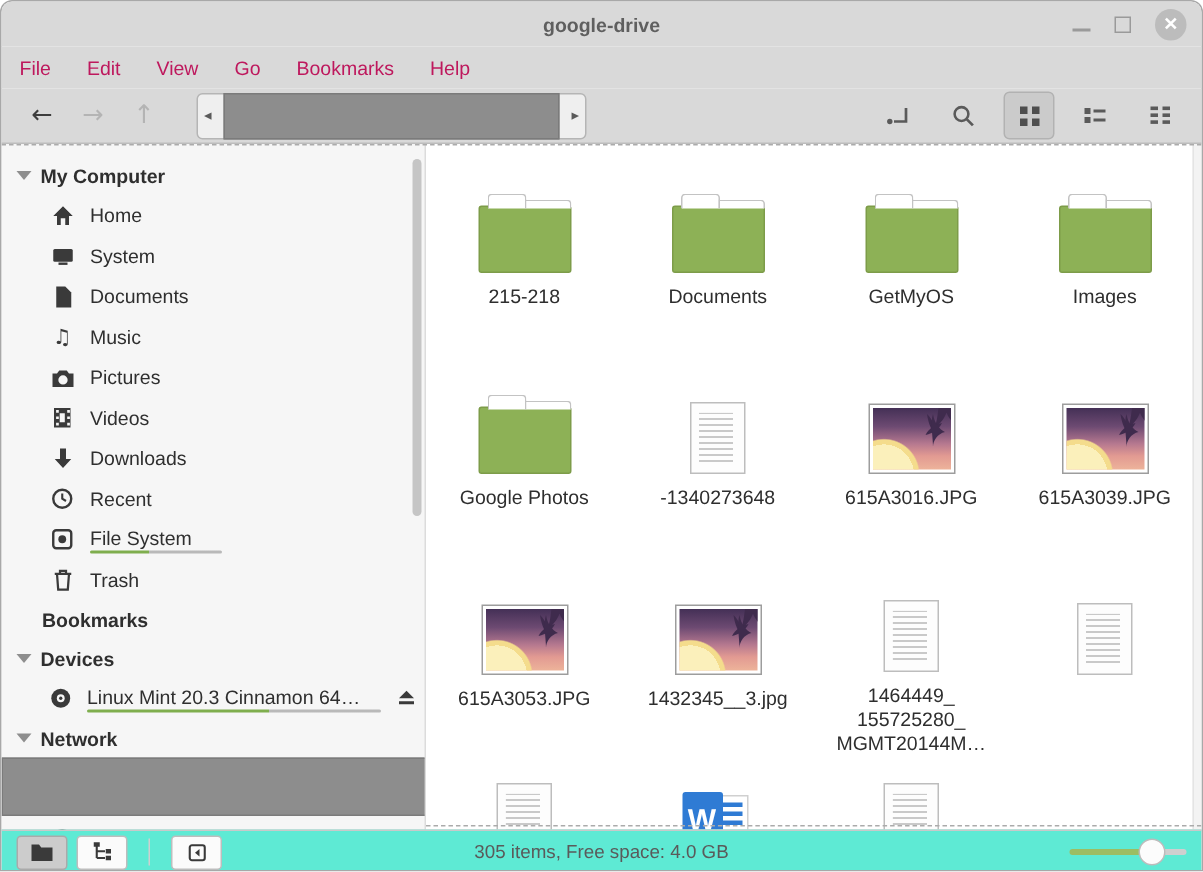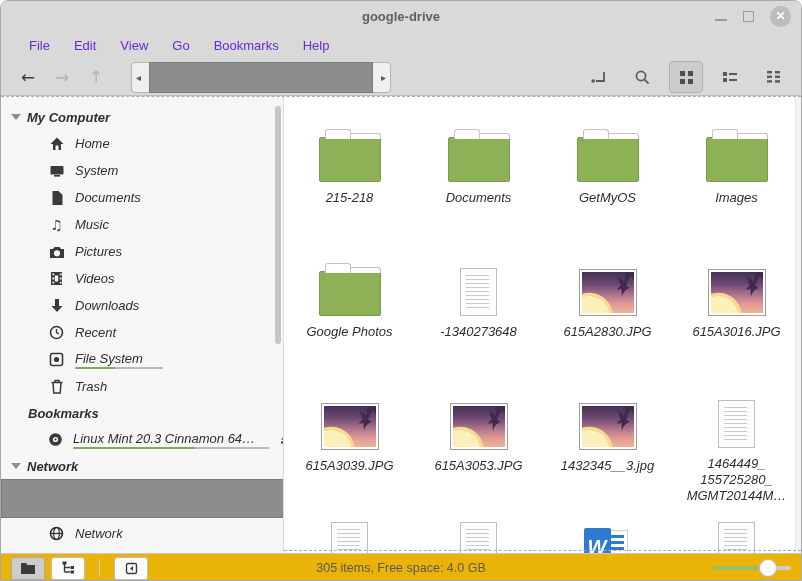"File" .menubar { color: #6d28d9 -> #be185d; padding-left: 28px -> 12px }
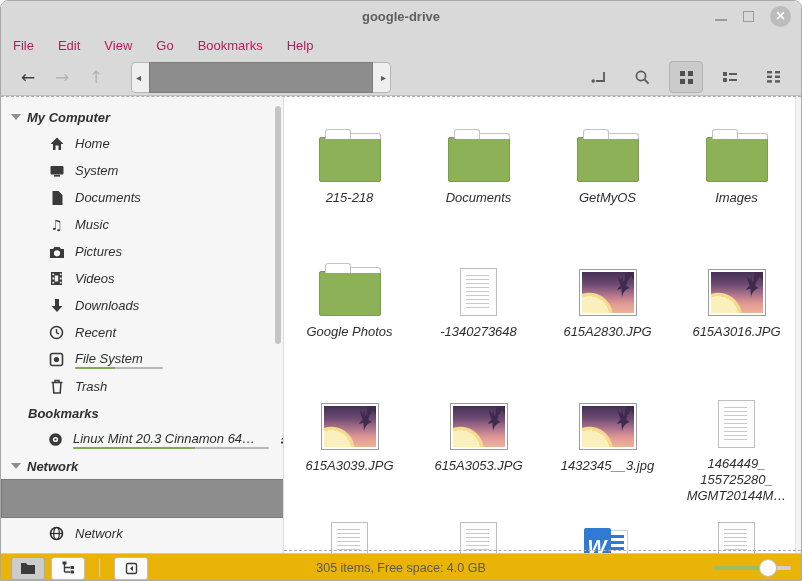"My Computer" .bodyarea { font-style: italic -> none }
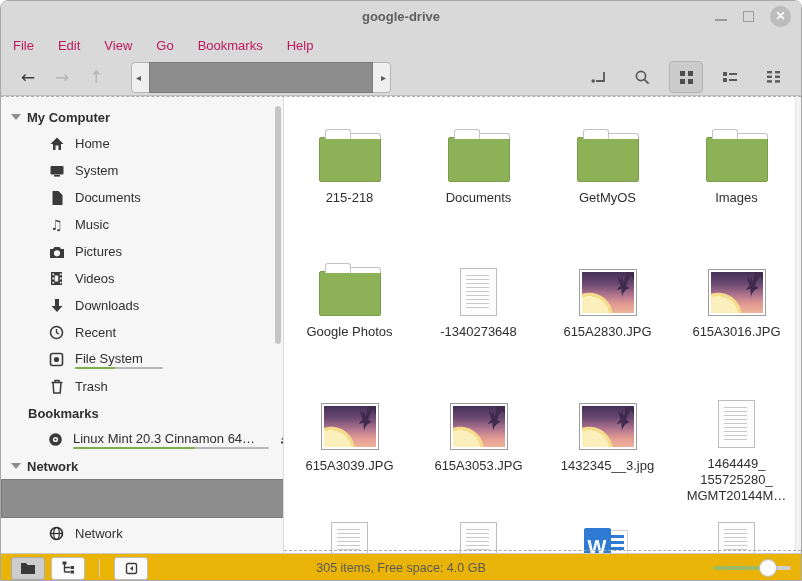"Home" .srow { padding-left: 47px -> 32px }
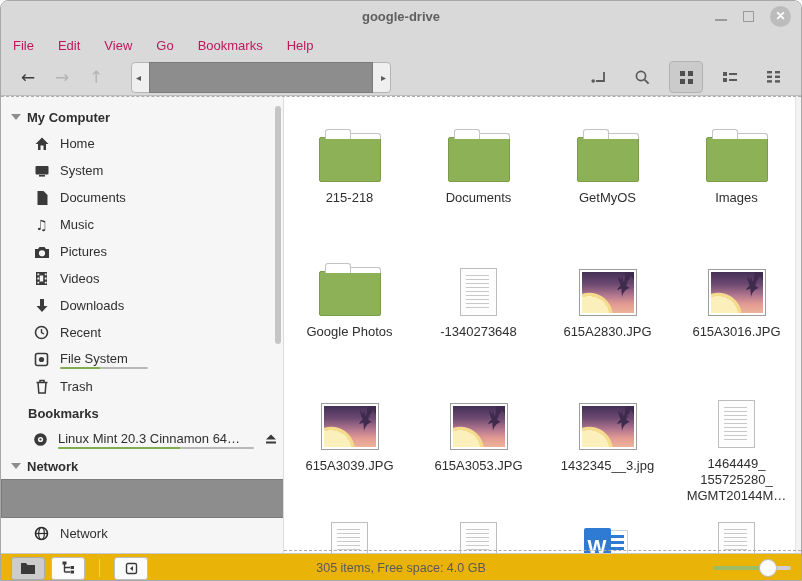"615A2830.JPG" div.cell { html: <div> <div> <div> <div> <svg> <g> <path></path> <path></path> <path></path> <path></path> </g> </svg> </div> </div> </div> <div>615A2830.JPG</div> </div> -> none }
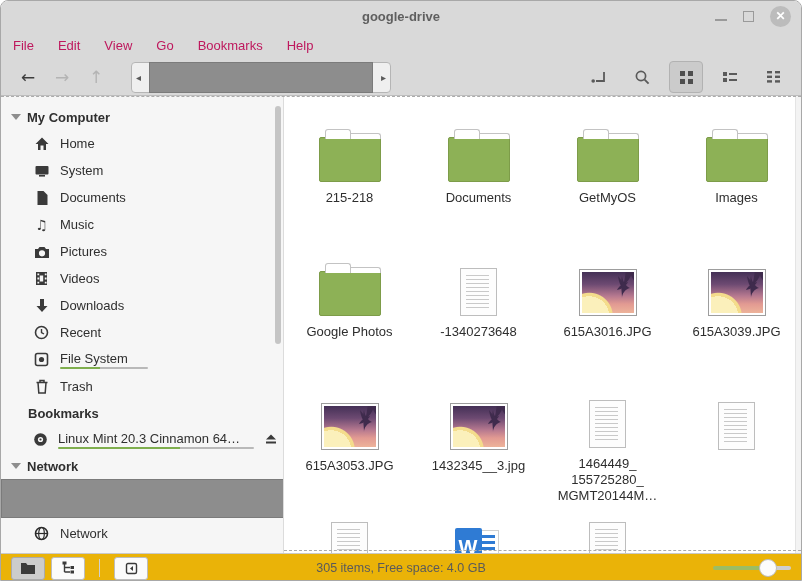"Devices" div.shead { html: none -> <div> <span></span> <span>Devices</span> </div> }
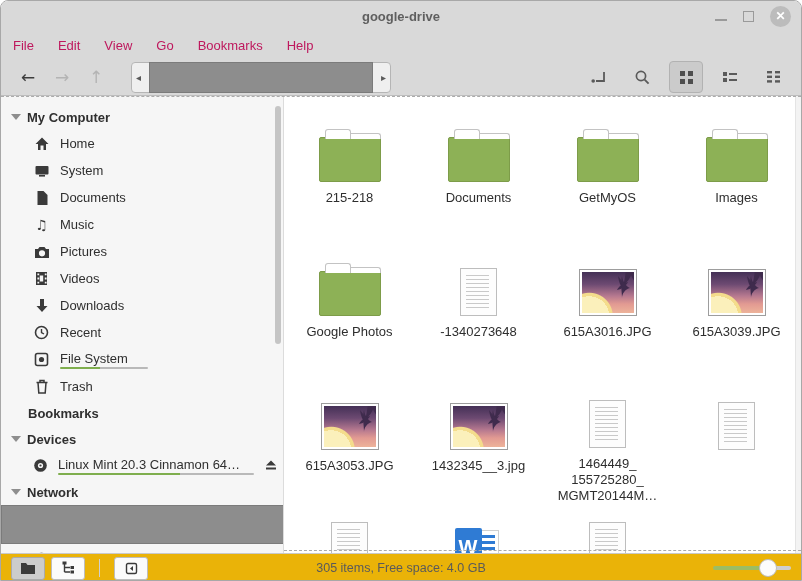"305 items, Free space: 4.0" .statusbar { background: #eab308 -> #5eead4 }
